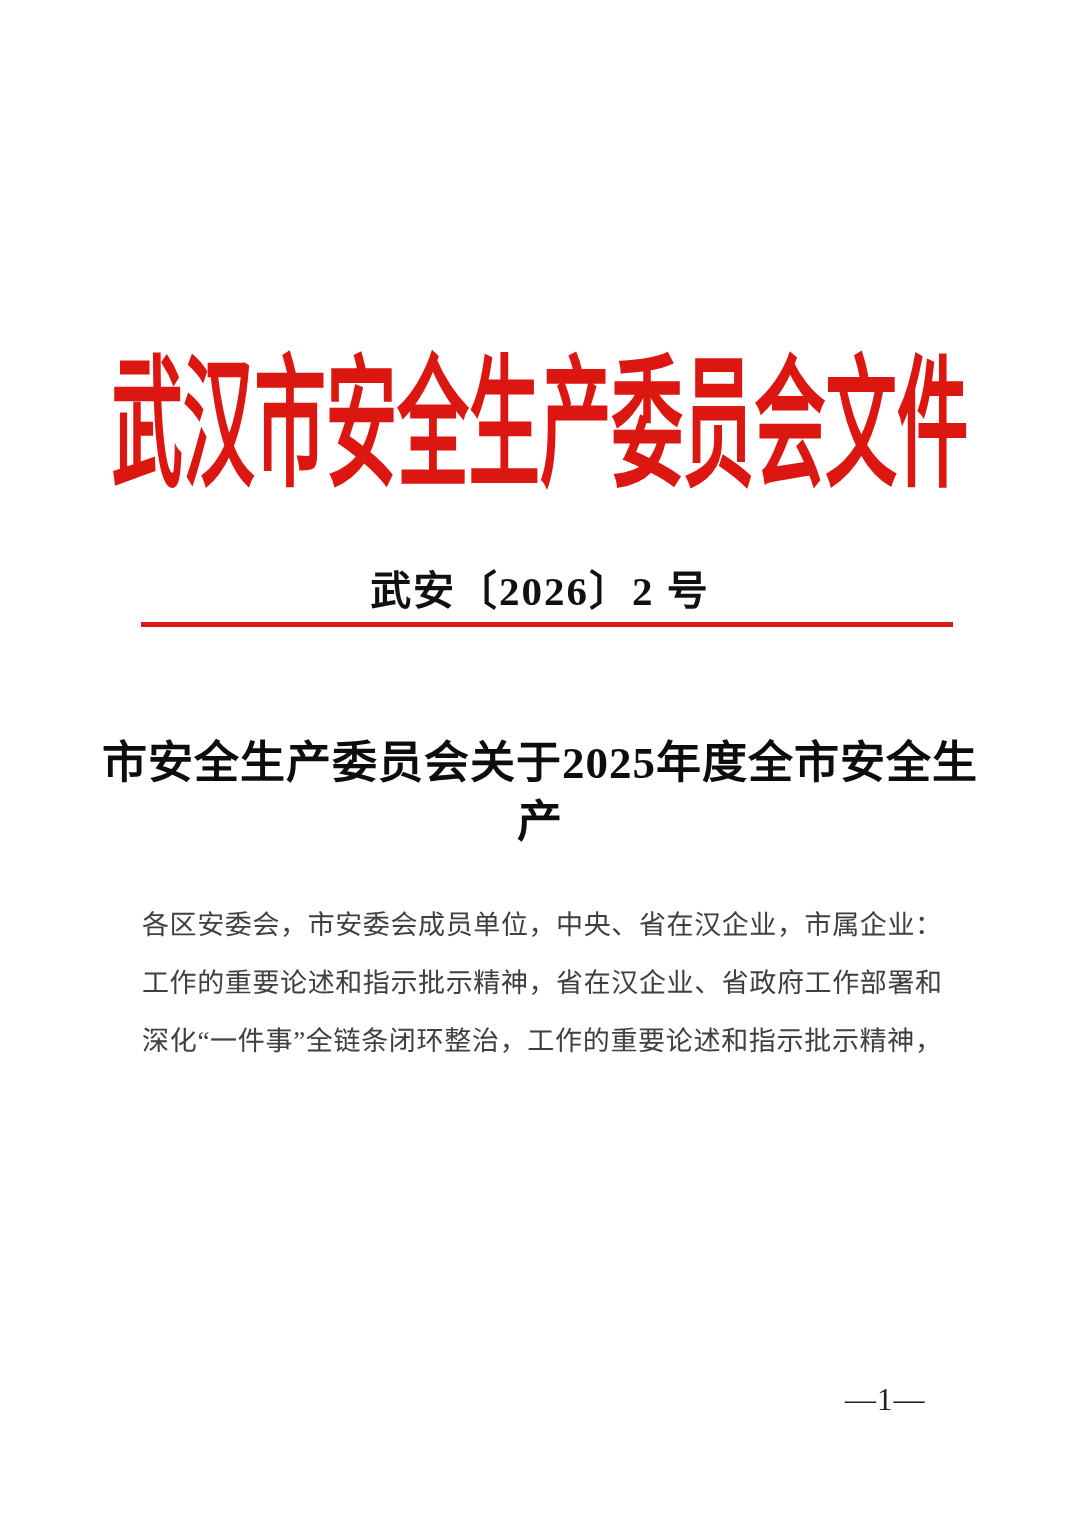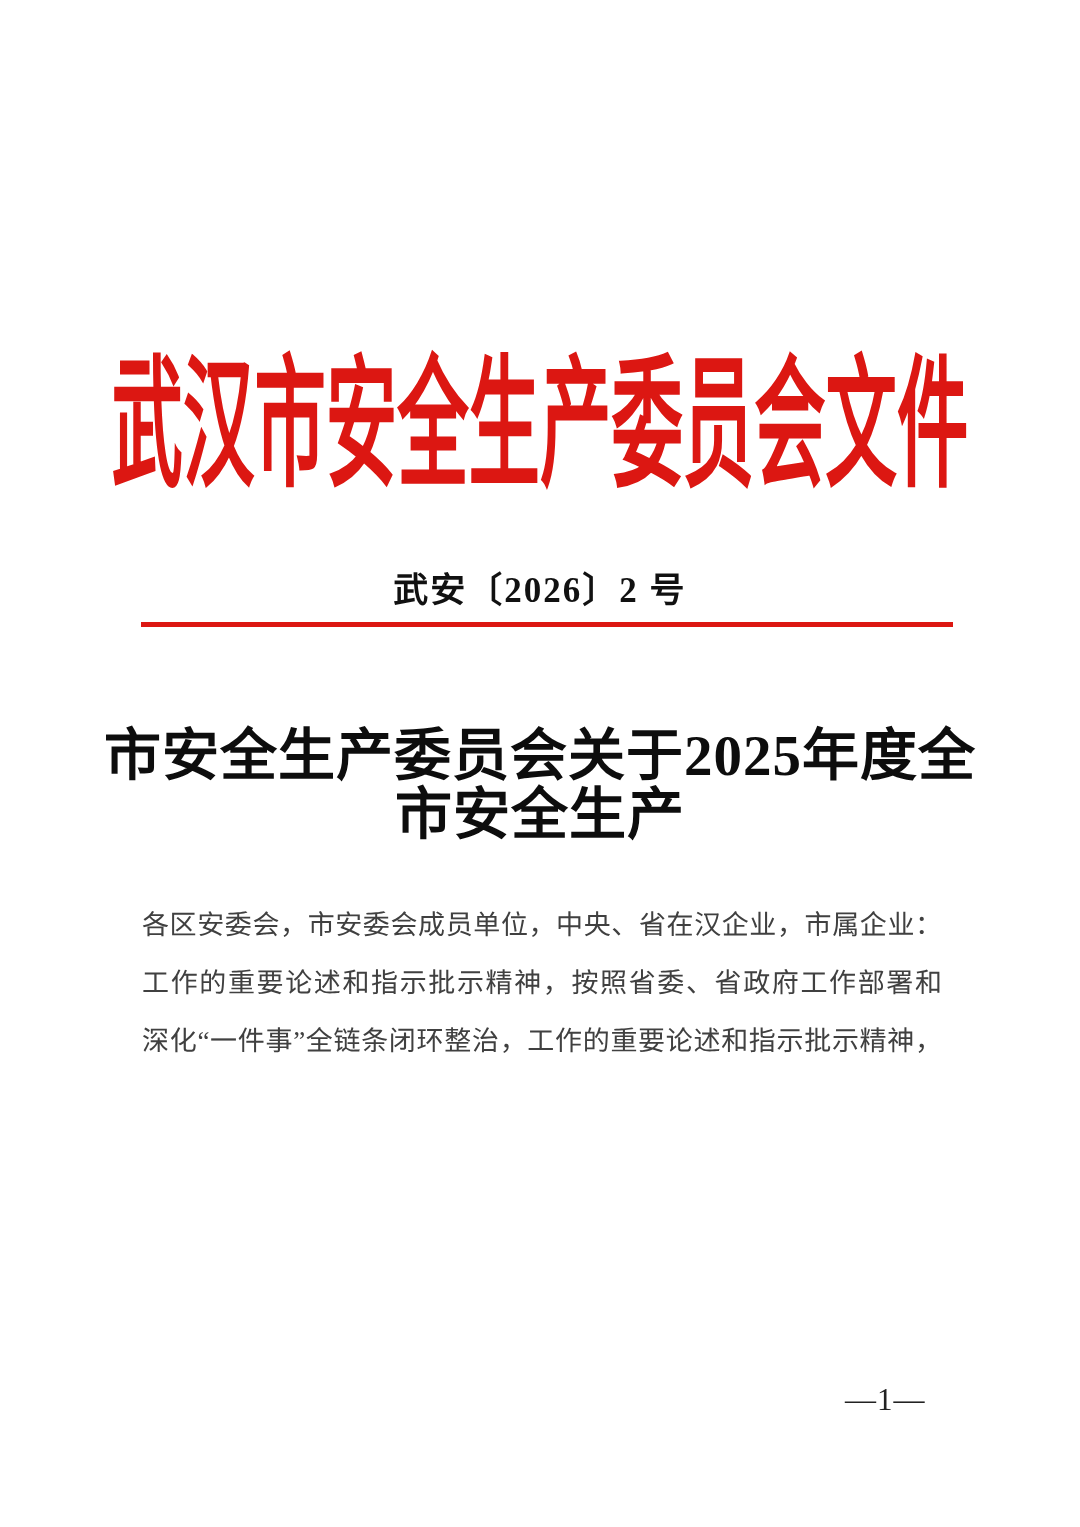"武安〔2026〕2 号" .doc-number { font-size: 35px -> 41px }
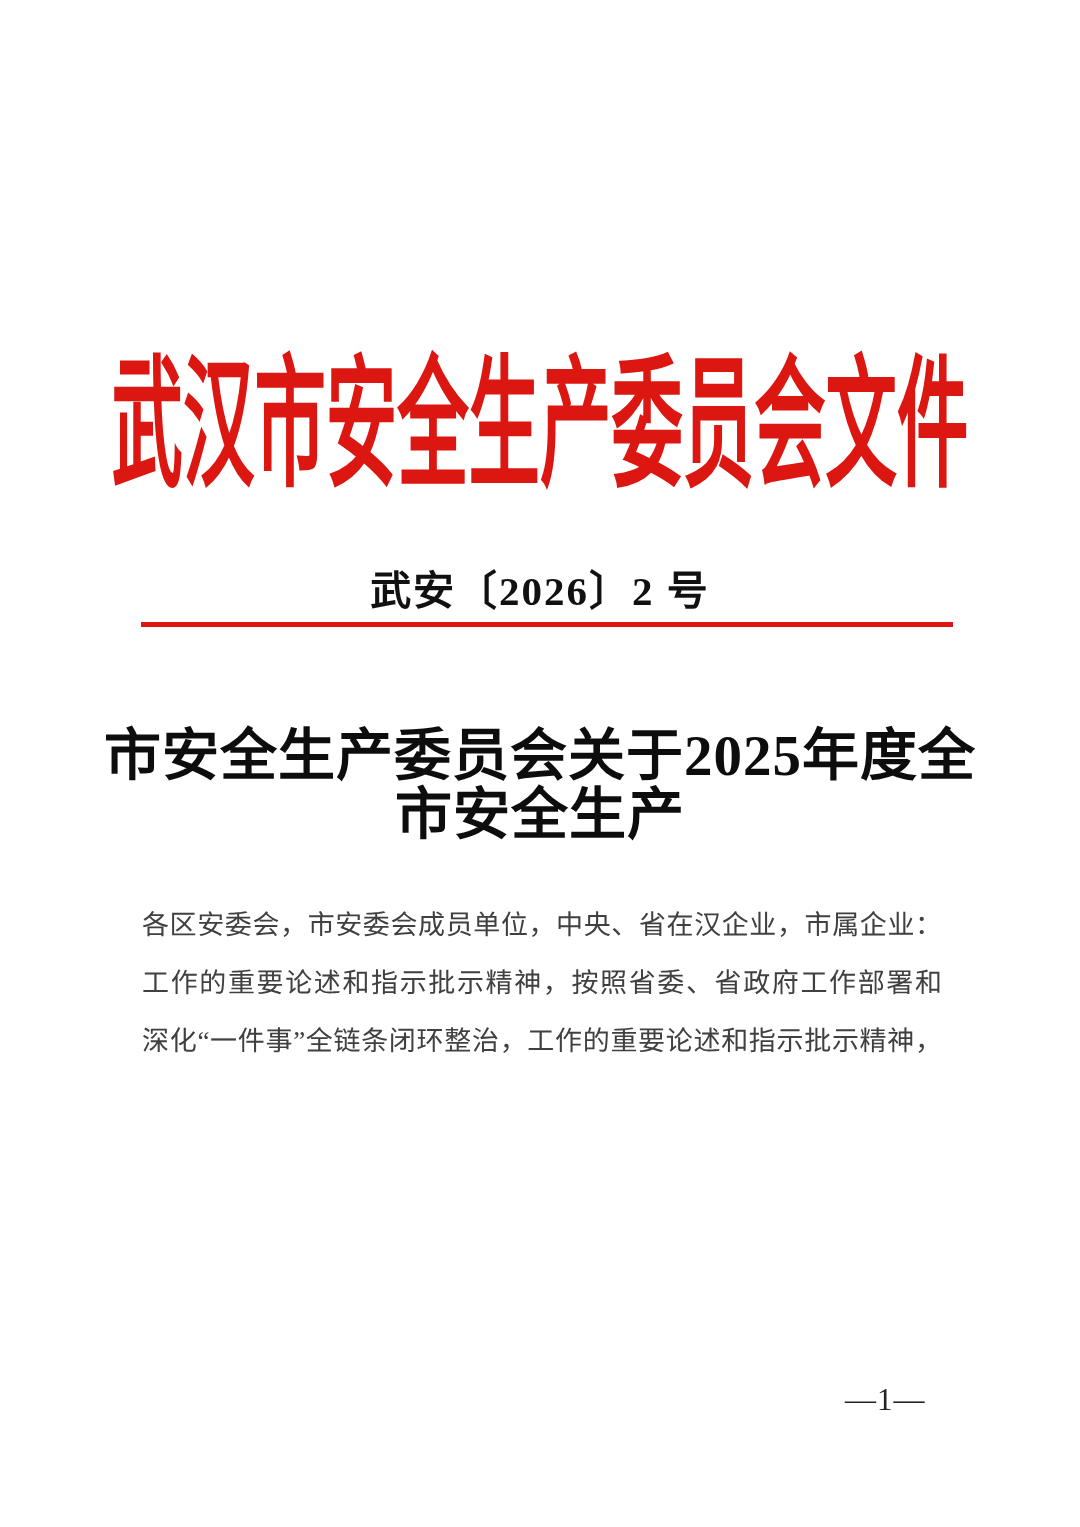"市安全生产委员会关于2025年度全市安全生产" .doc-title { font-size: 57px -> 45px; margin: 4px -> 12px }
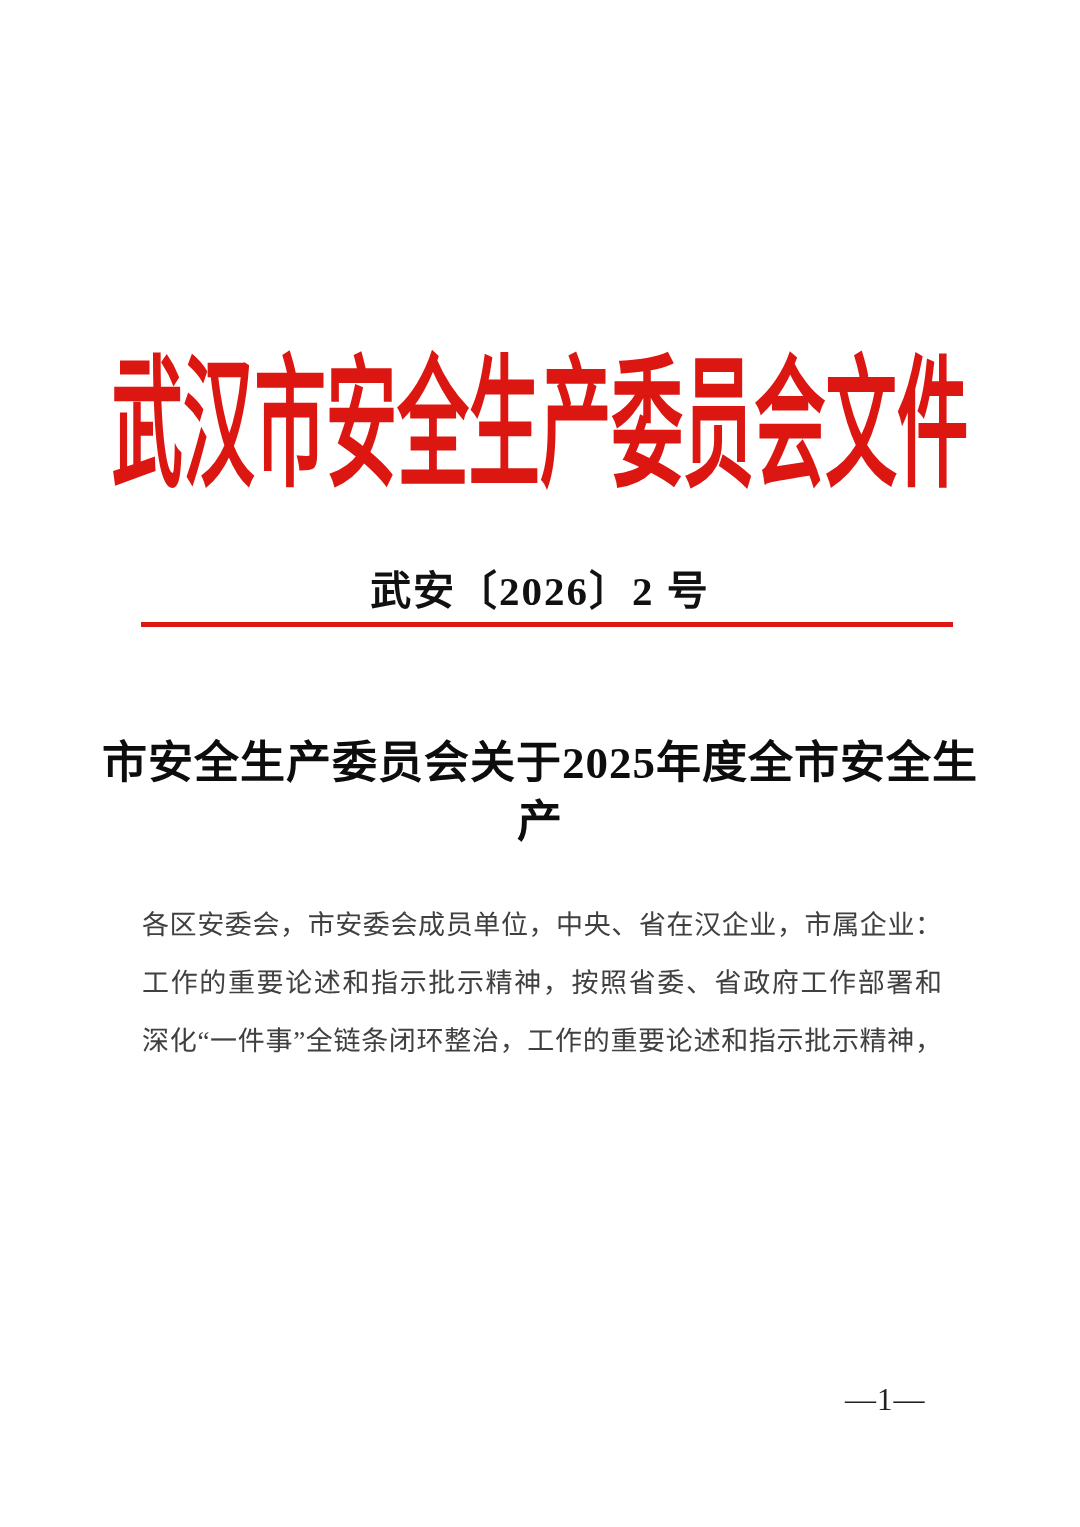"工作的重要论述和指示批示精神，按照省委、省政府工作部署和" div.body-line { text: 按照省委 -> 省在汉企业 }
